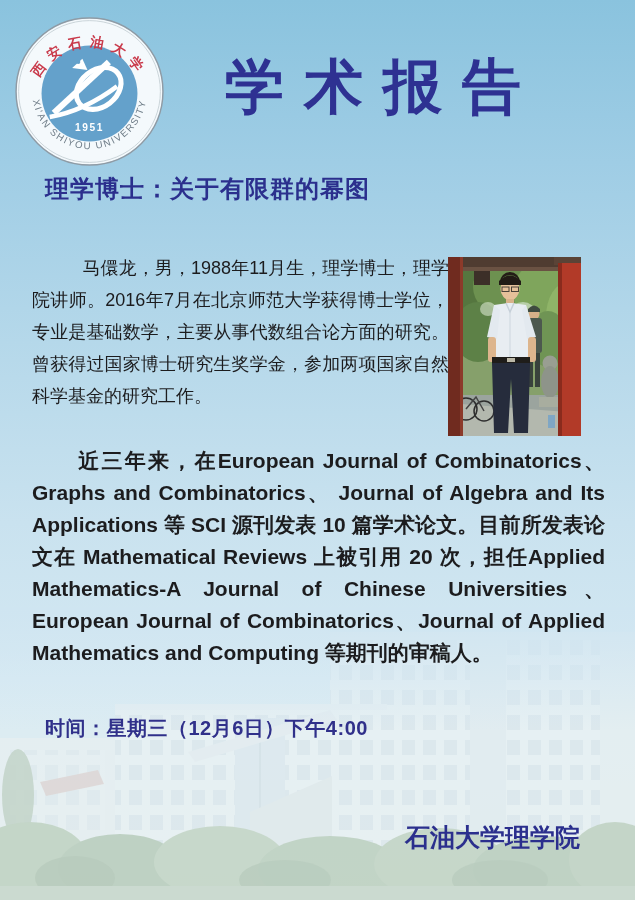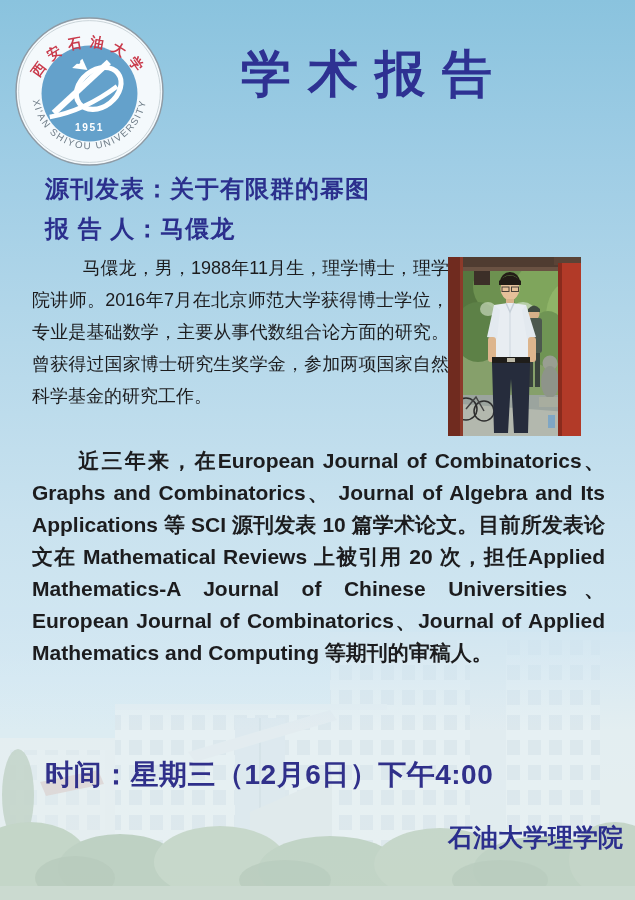"学术报告" .title { font-size: 50px -> 59px; margin: 4px -> 12px }
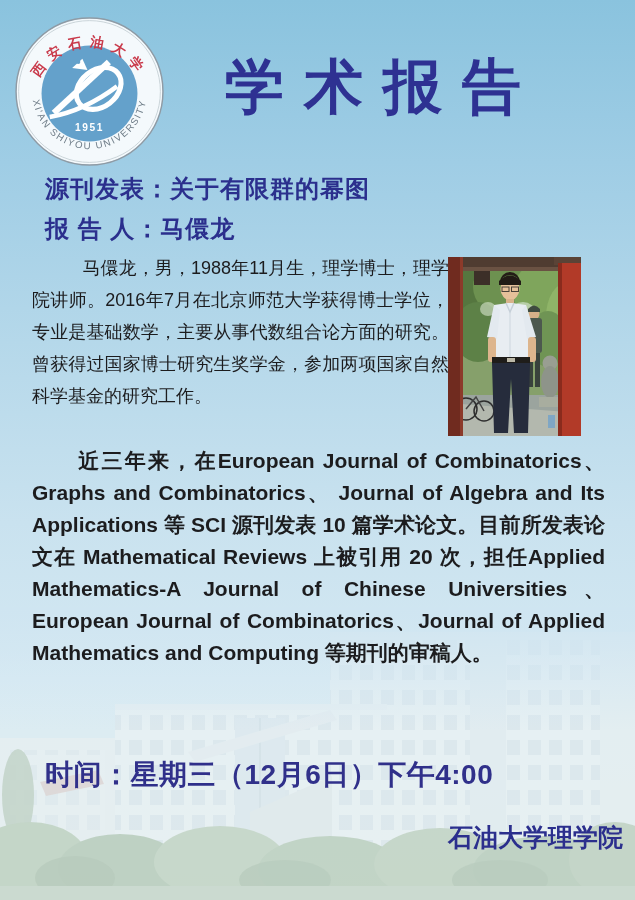"源刊发表：关于有限群的幂图" div { text: 源刊发表 -> 理学博士 }
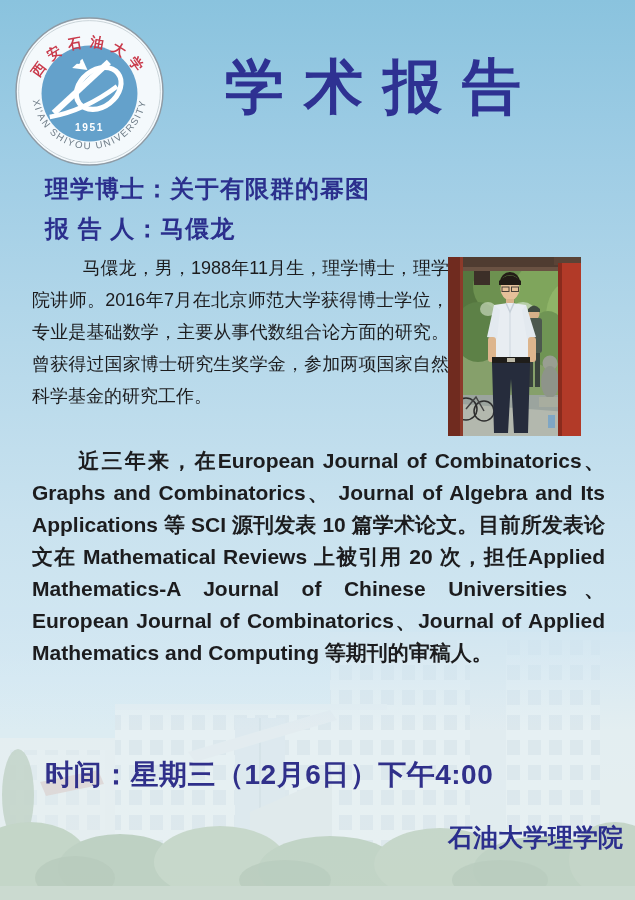"报 告 人：马儇龙" div { html: <div>报 告 人：马儇龙</div> -> none }
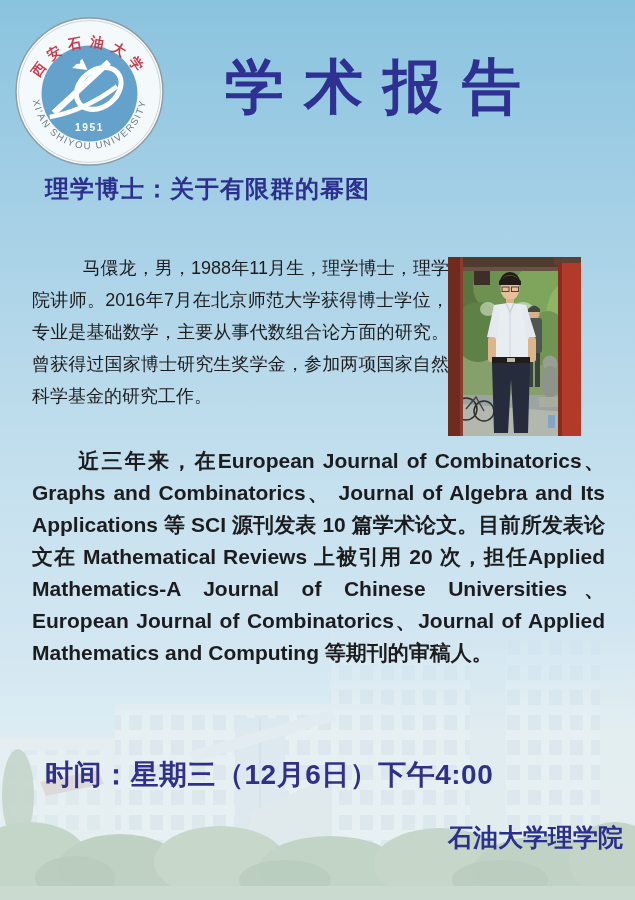"时间：星期三（12月6日）下午4:00" .schedule { font-size: 28px -> 20px; top: 754px -> 708px }
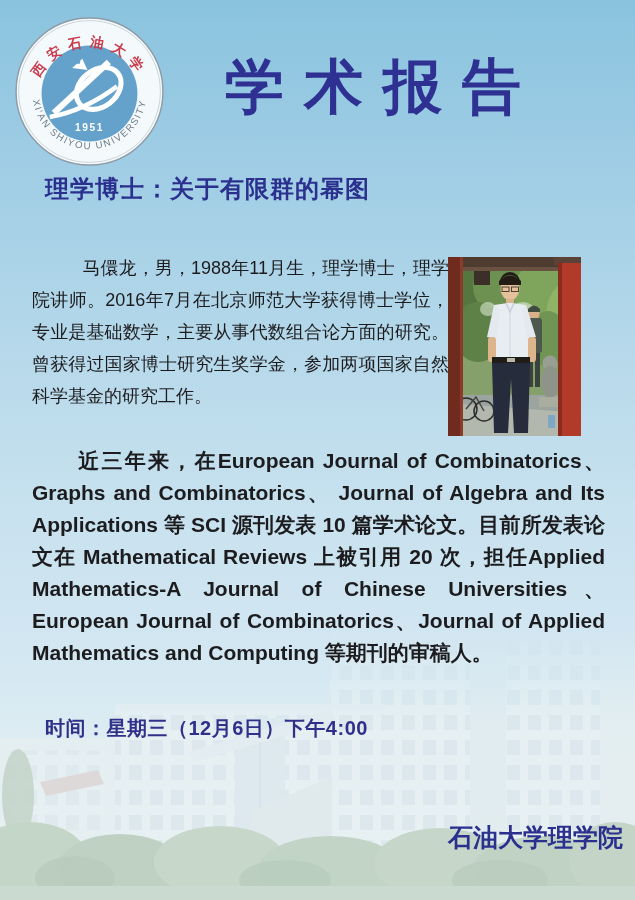"石油大学理学院" .signature { text-align: right -> left }
